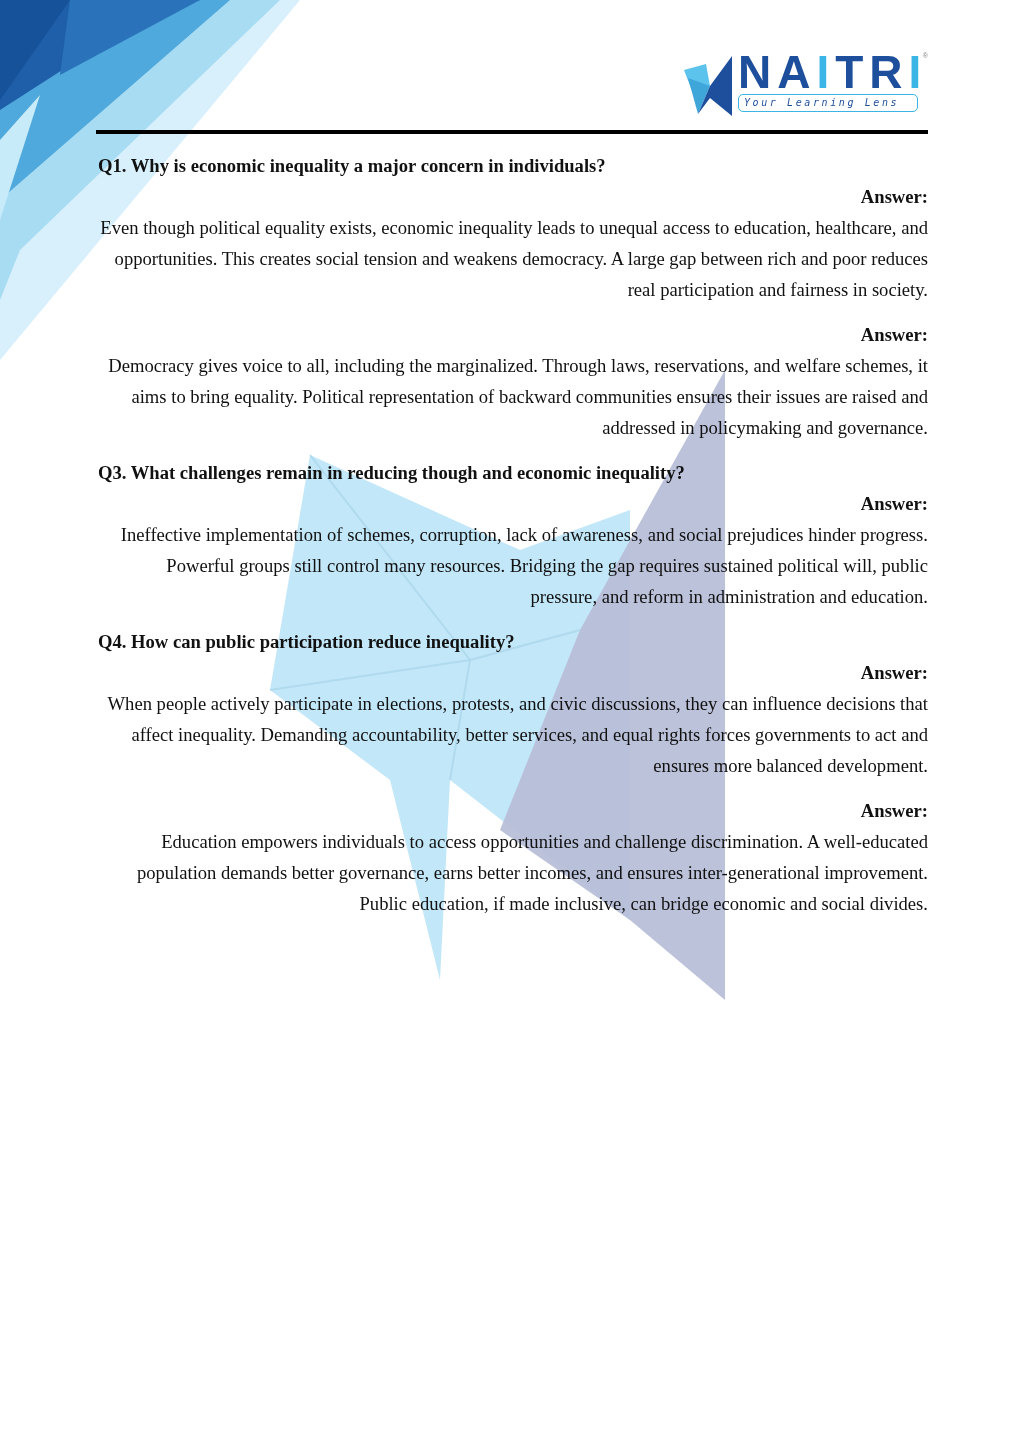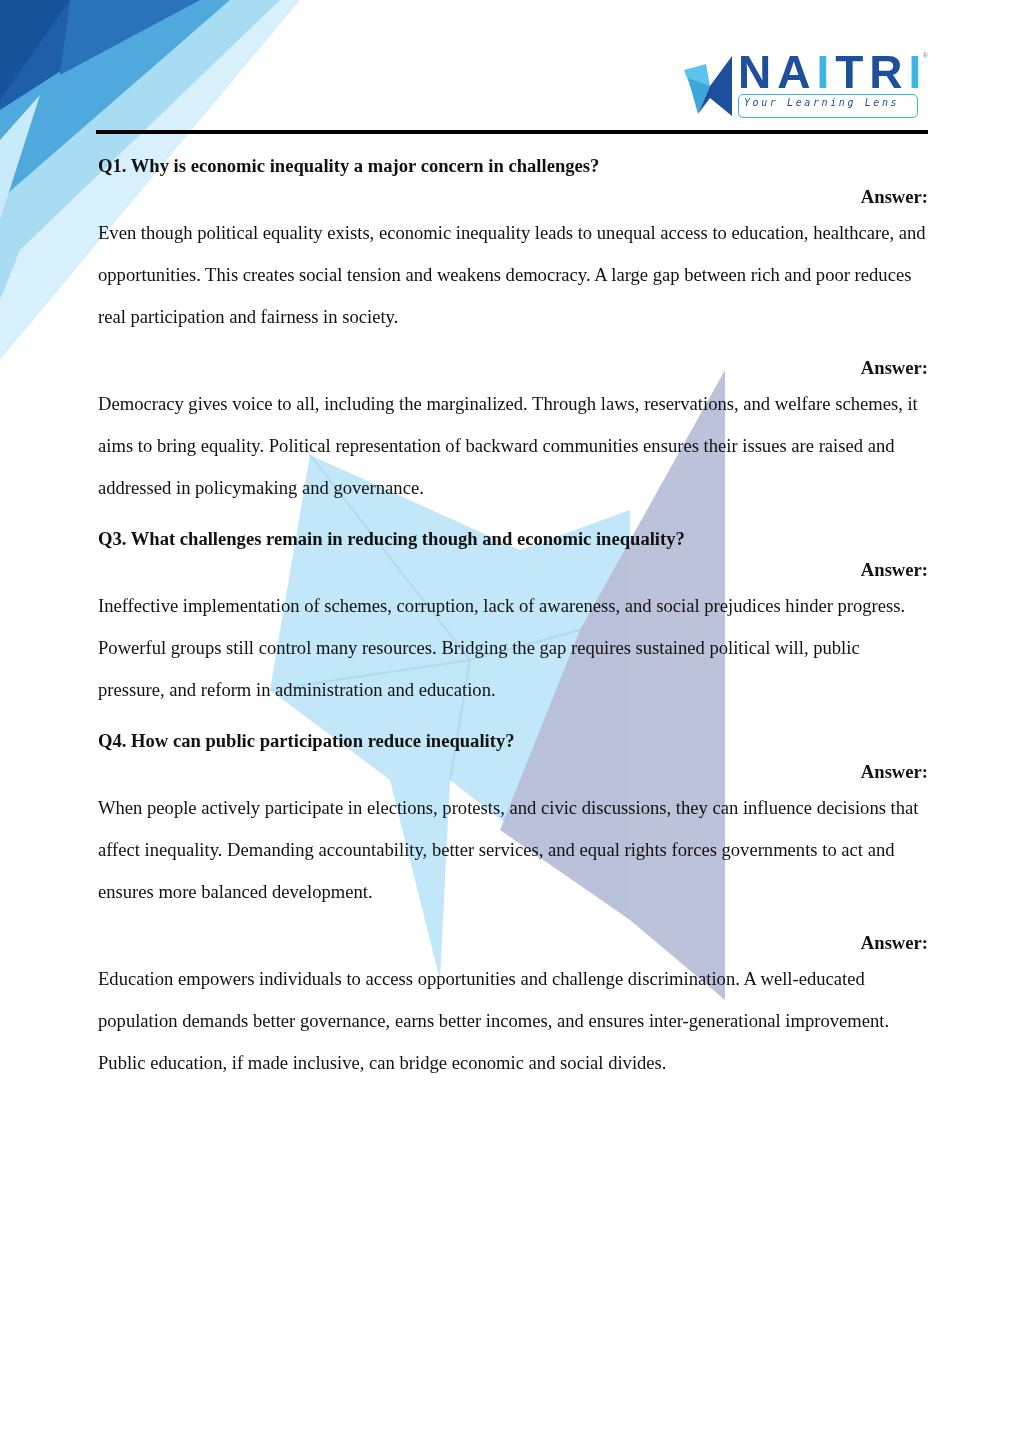"Your Learning Lens" .logo-tag { height: 24px -> 18px }
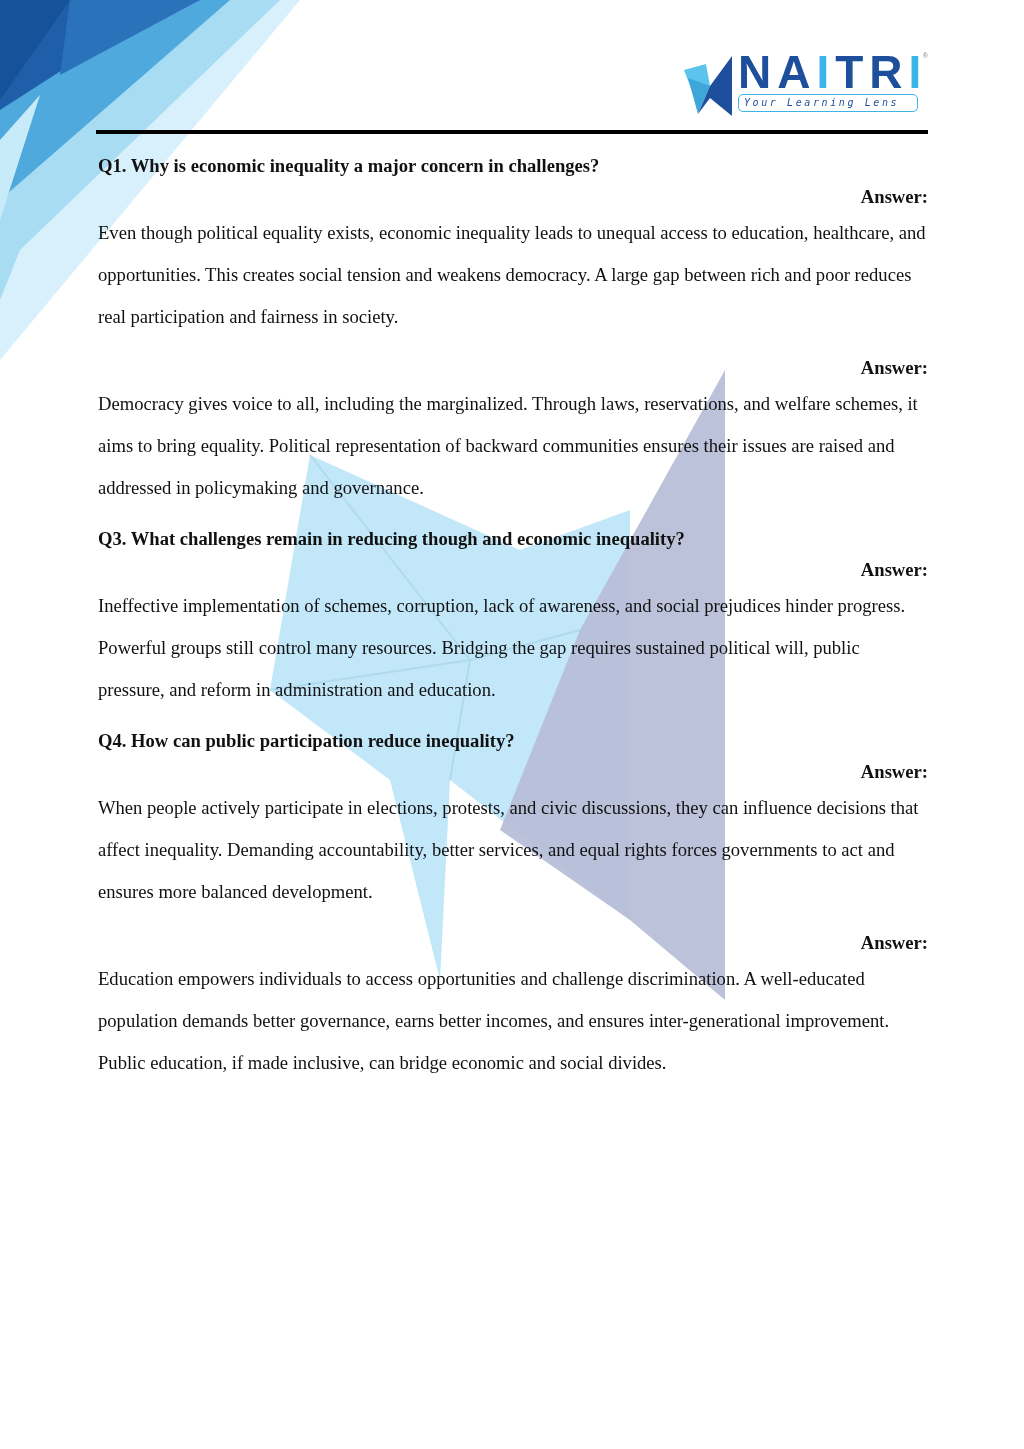"Q1. Why is economic inequality" div.question { text: challenges -> individuals }
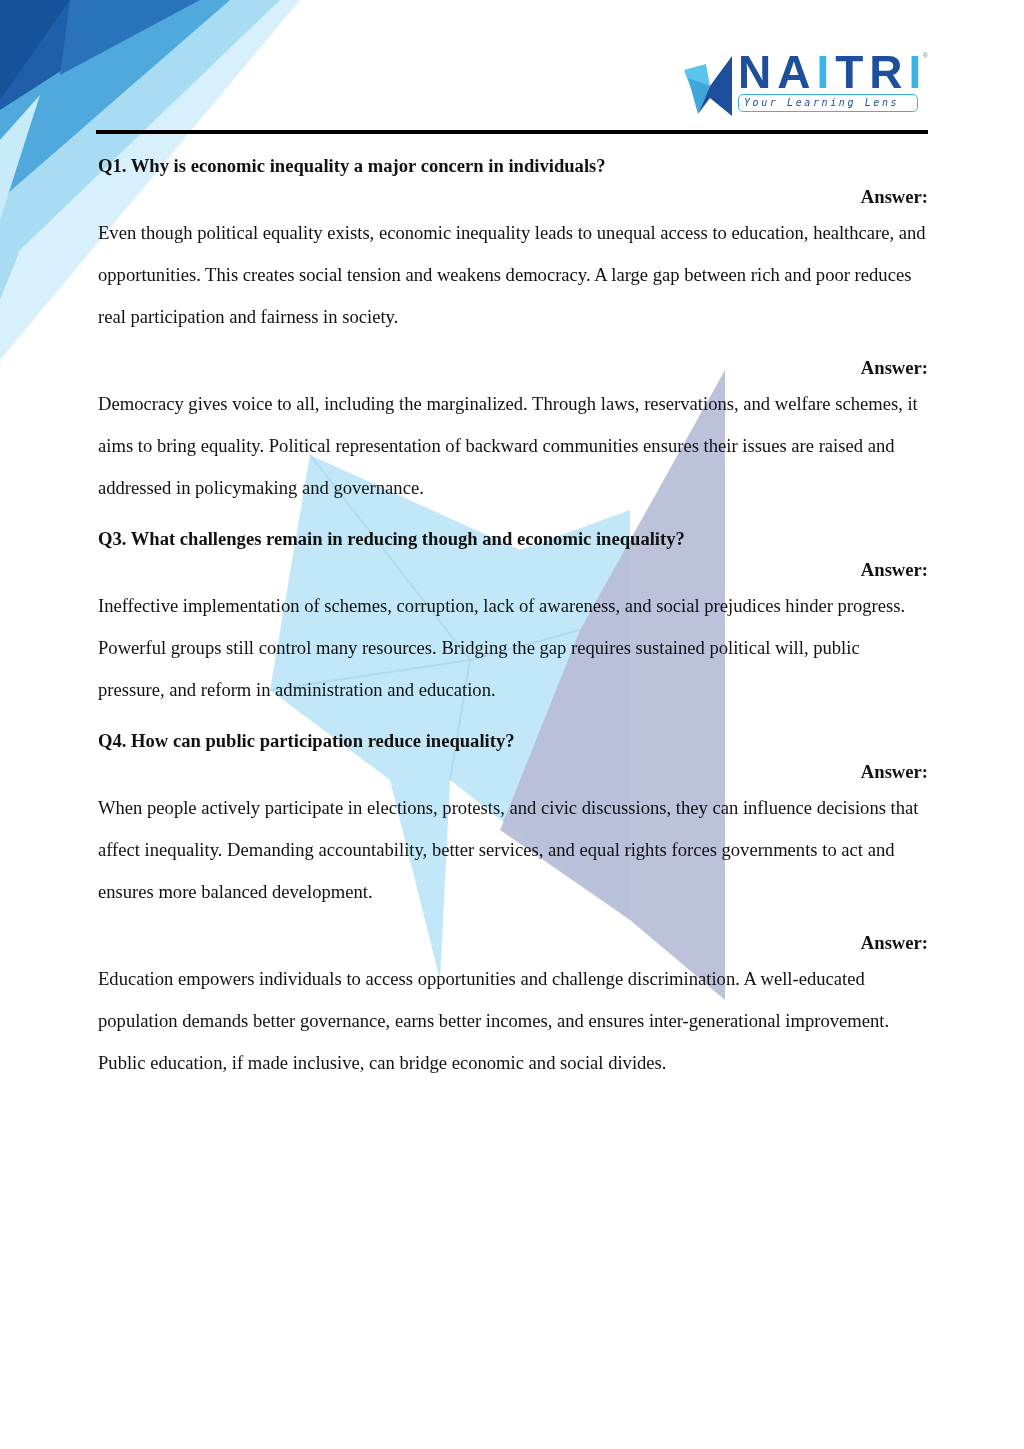"Even though political equality exists," .answer-text { line-height: 42px -> 31px; text-align: none -> right }
